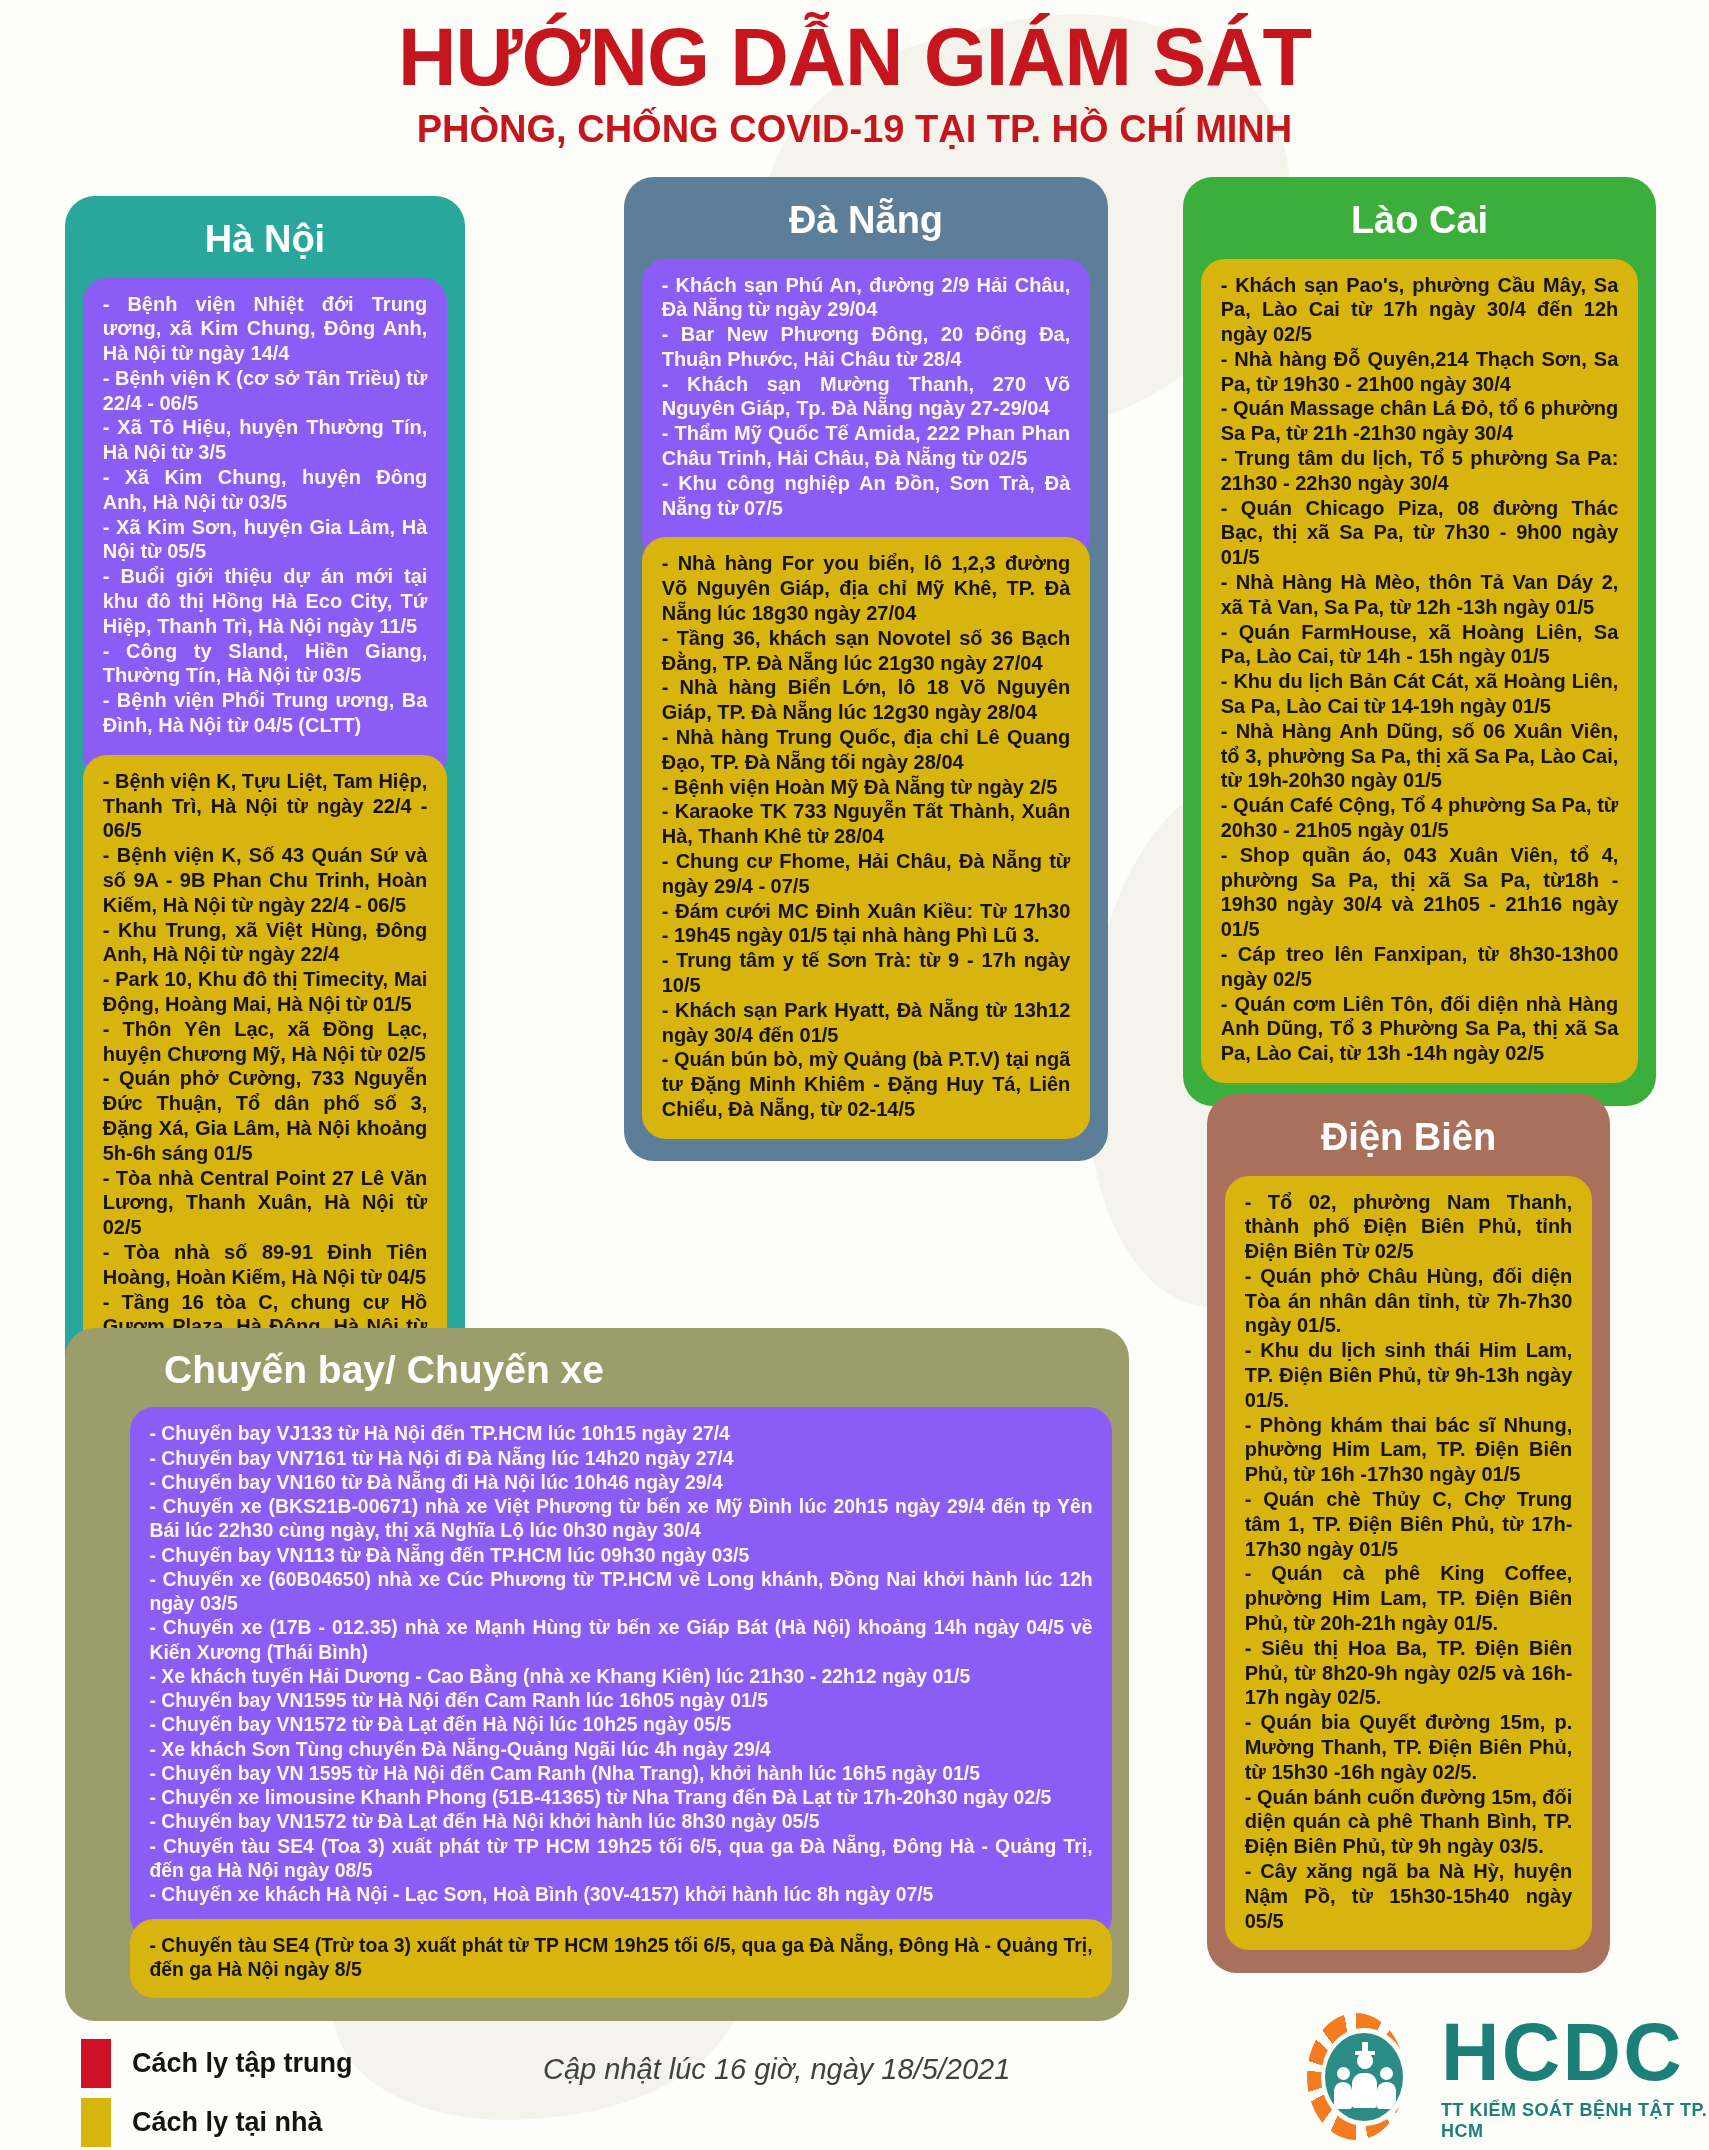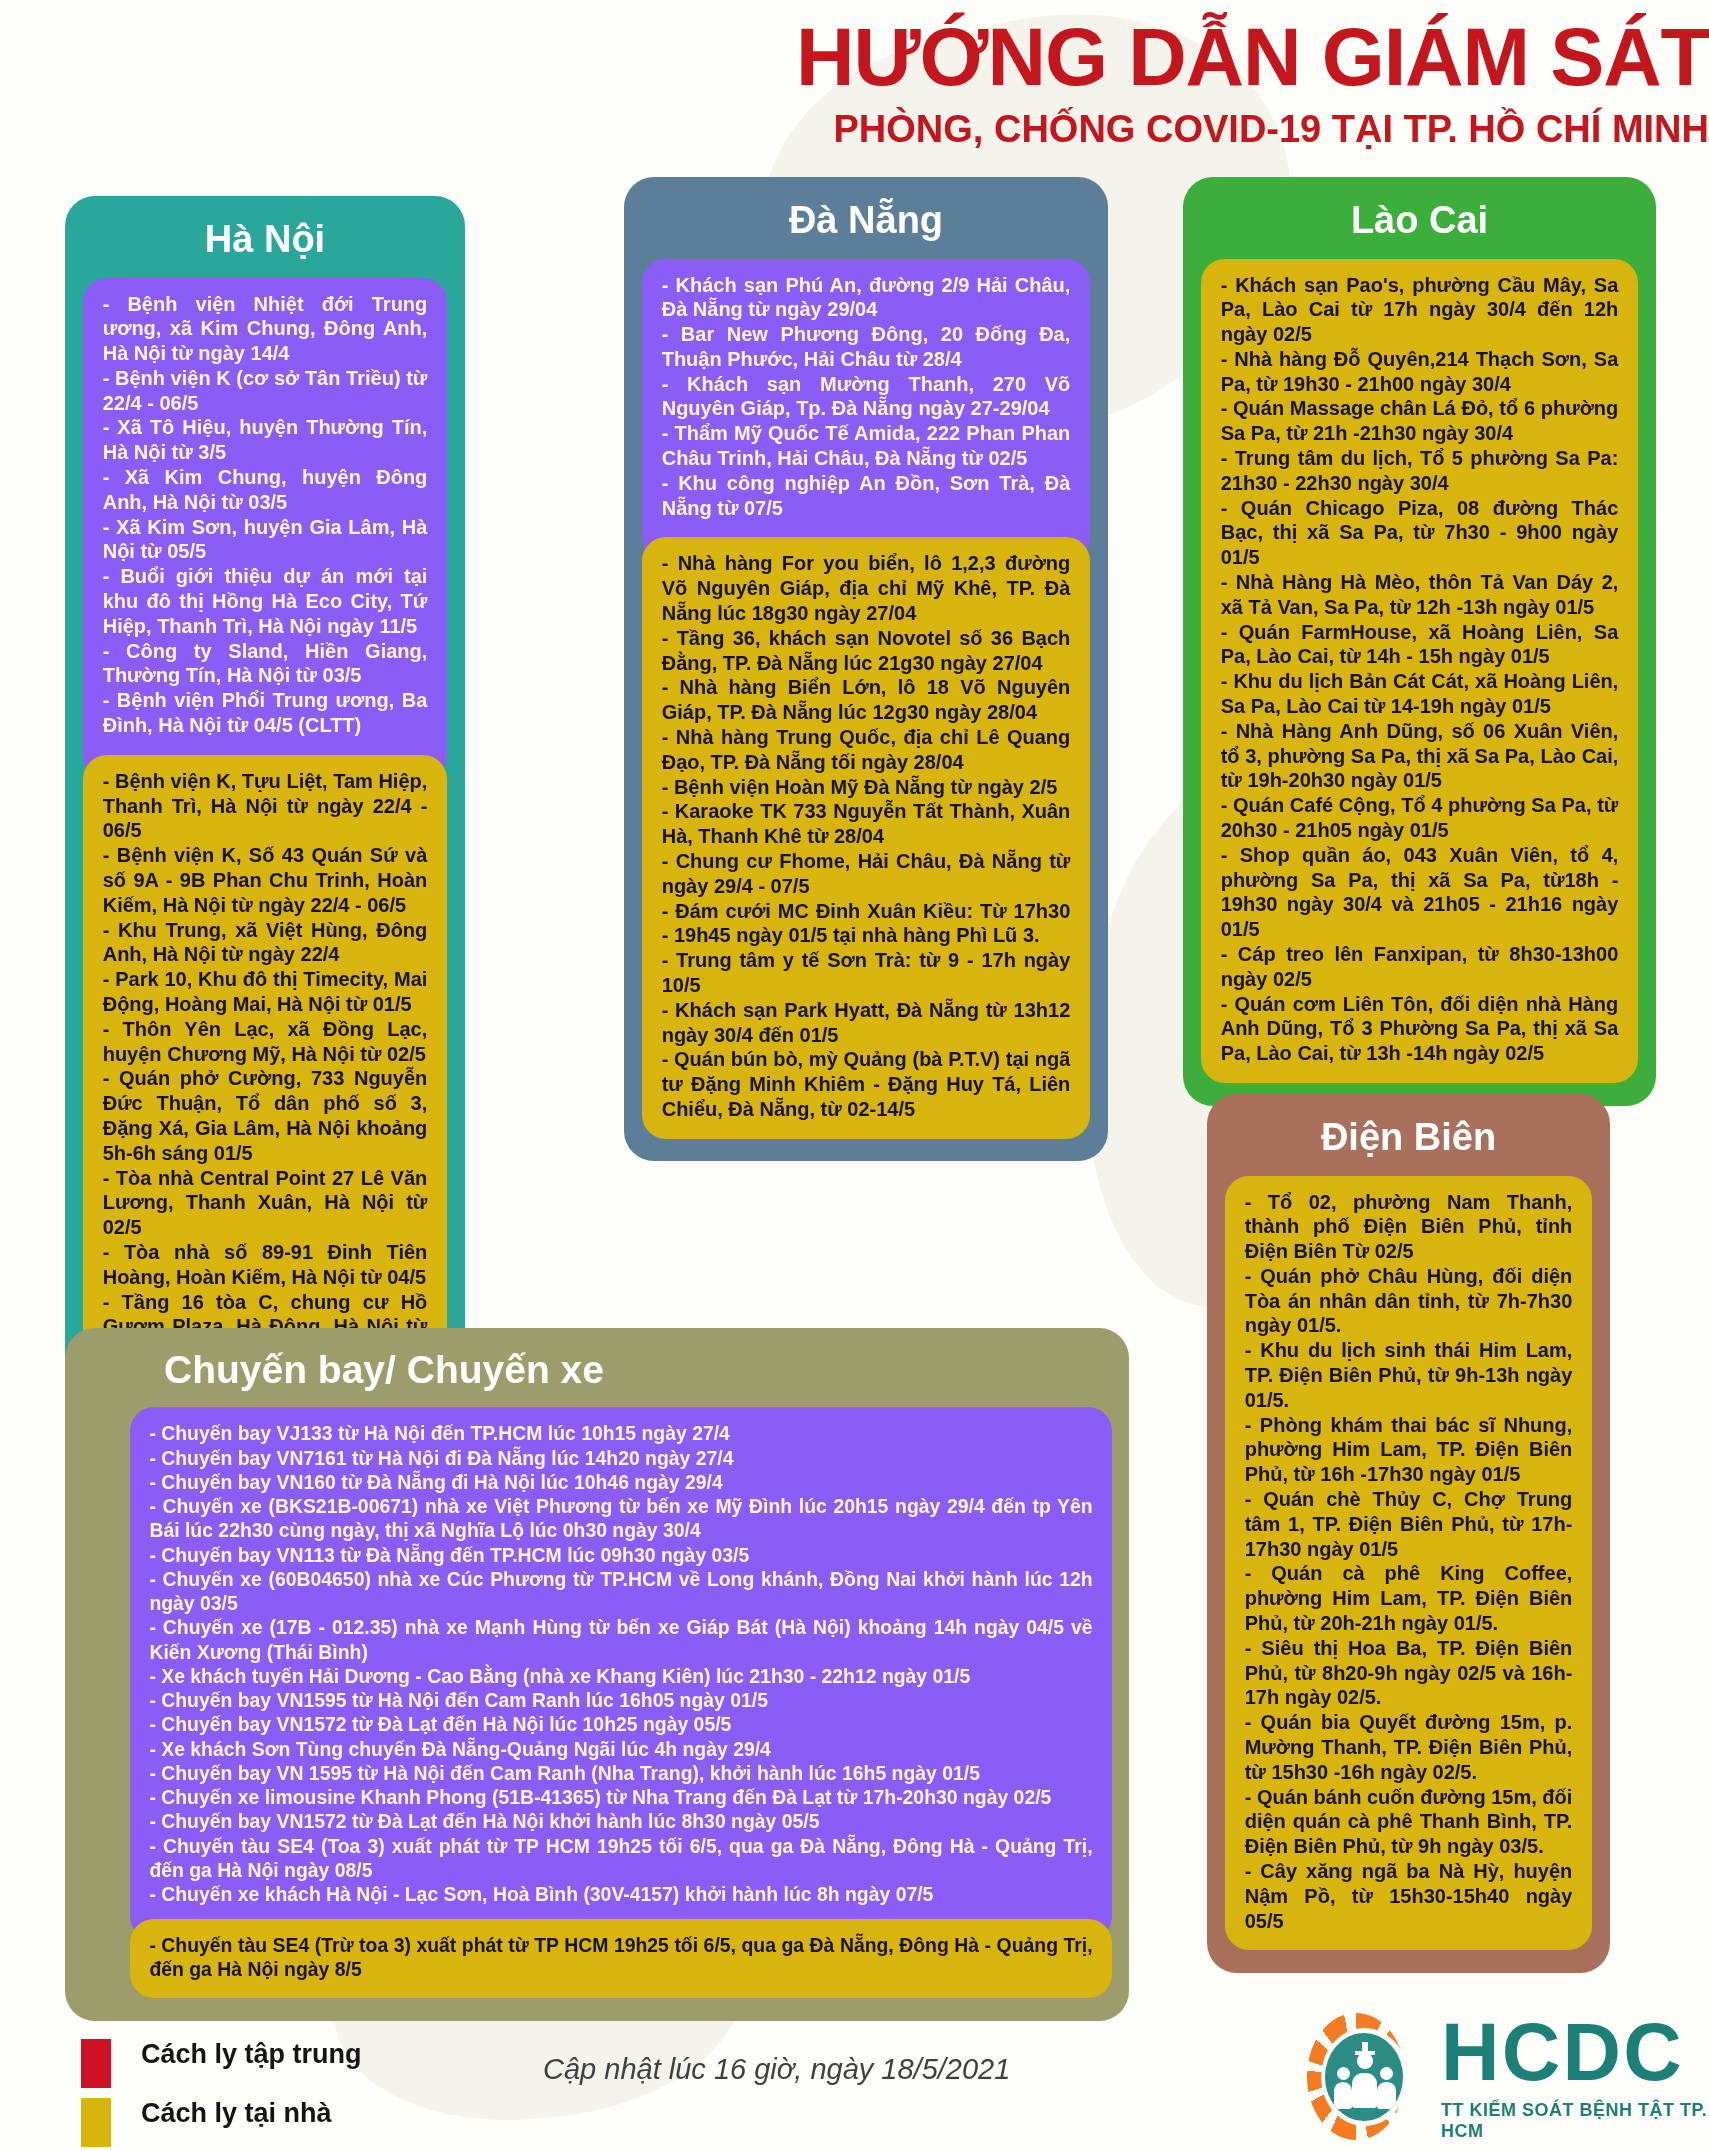"HƯỚNG DẪN GIÁM SÁT" header { text-align: right -> center }
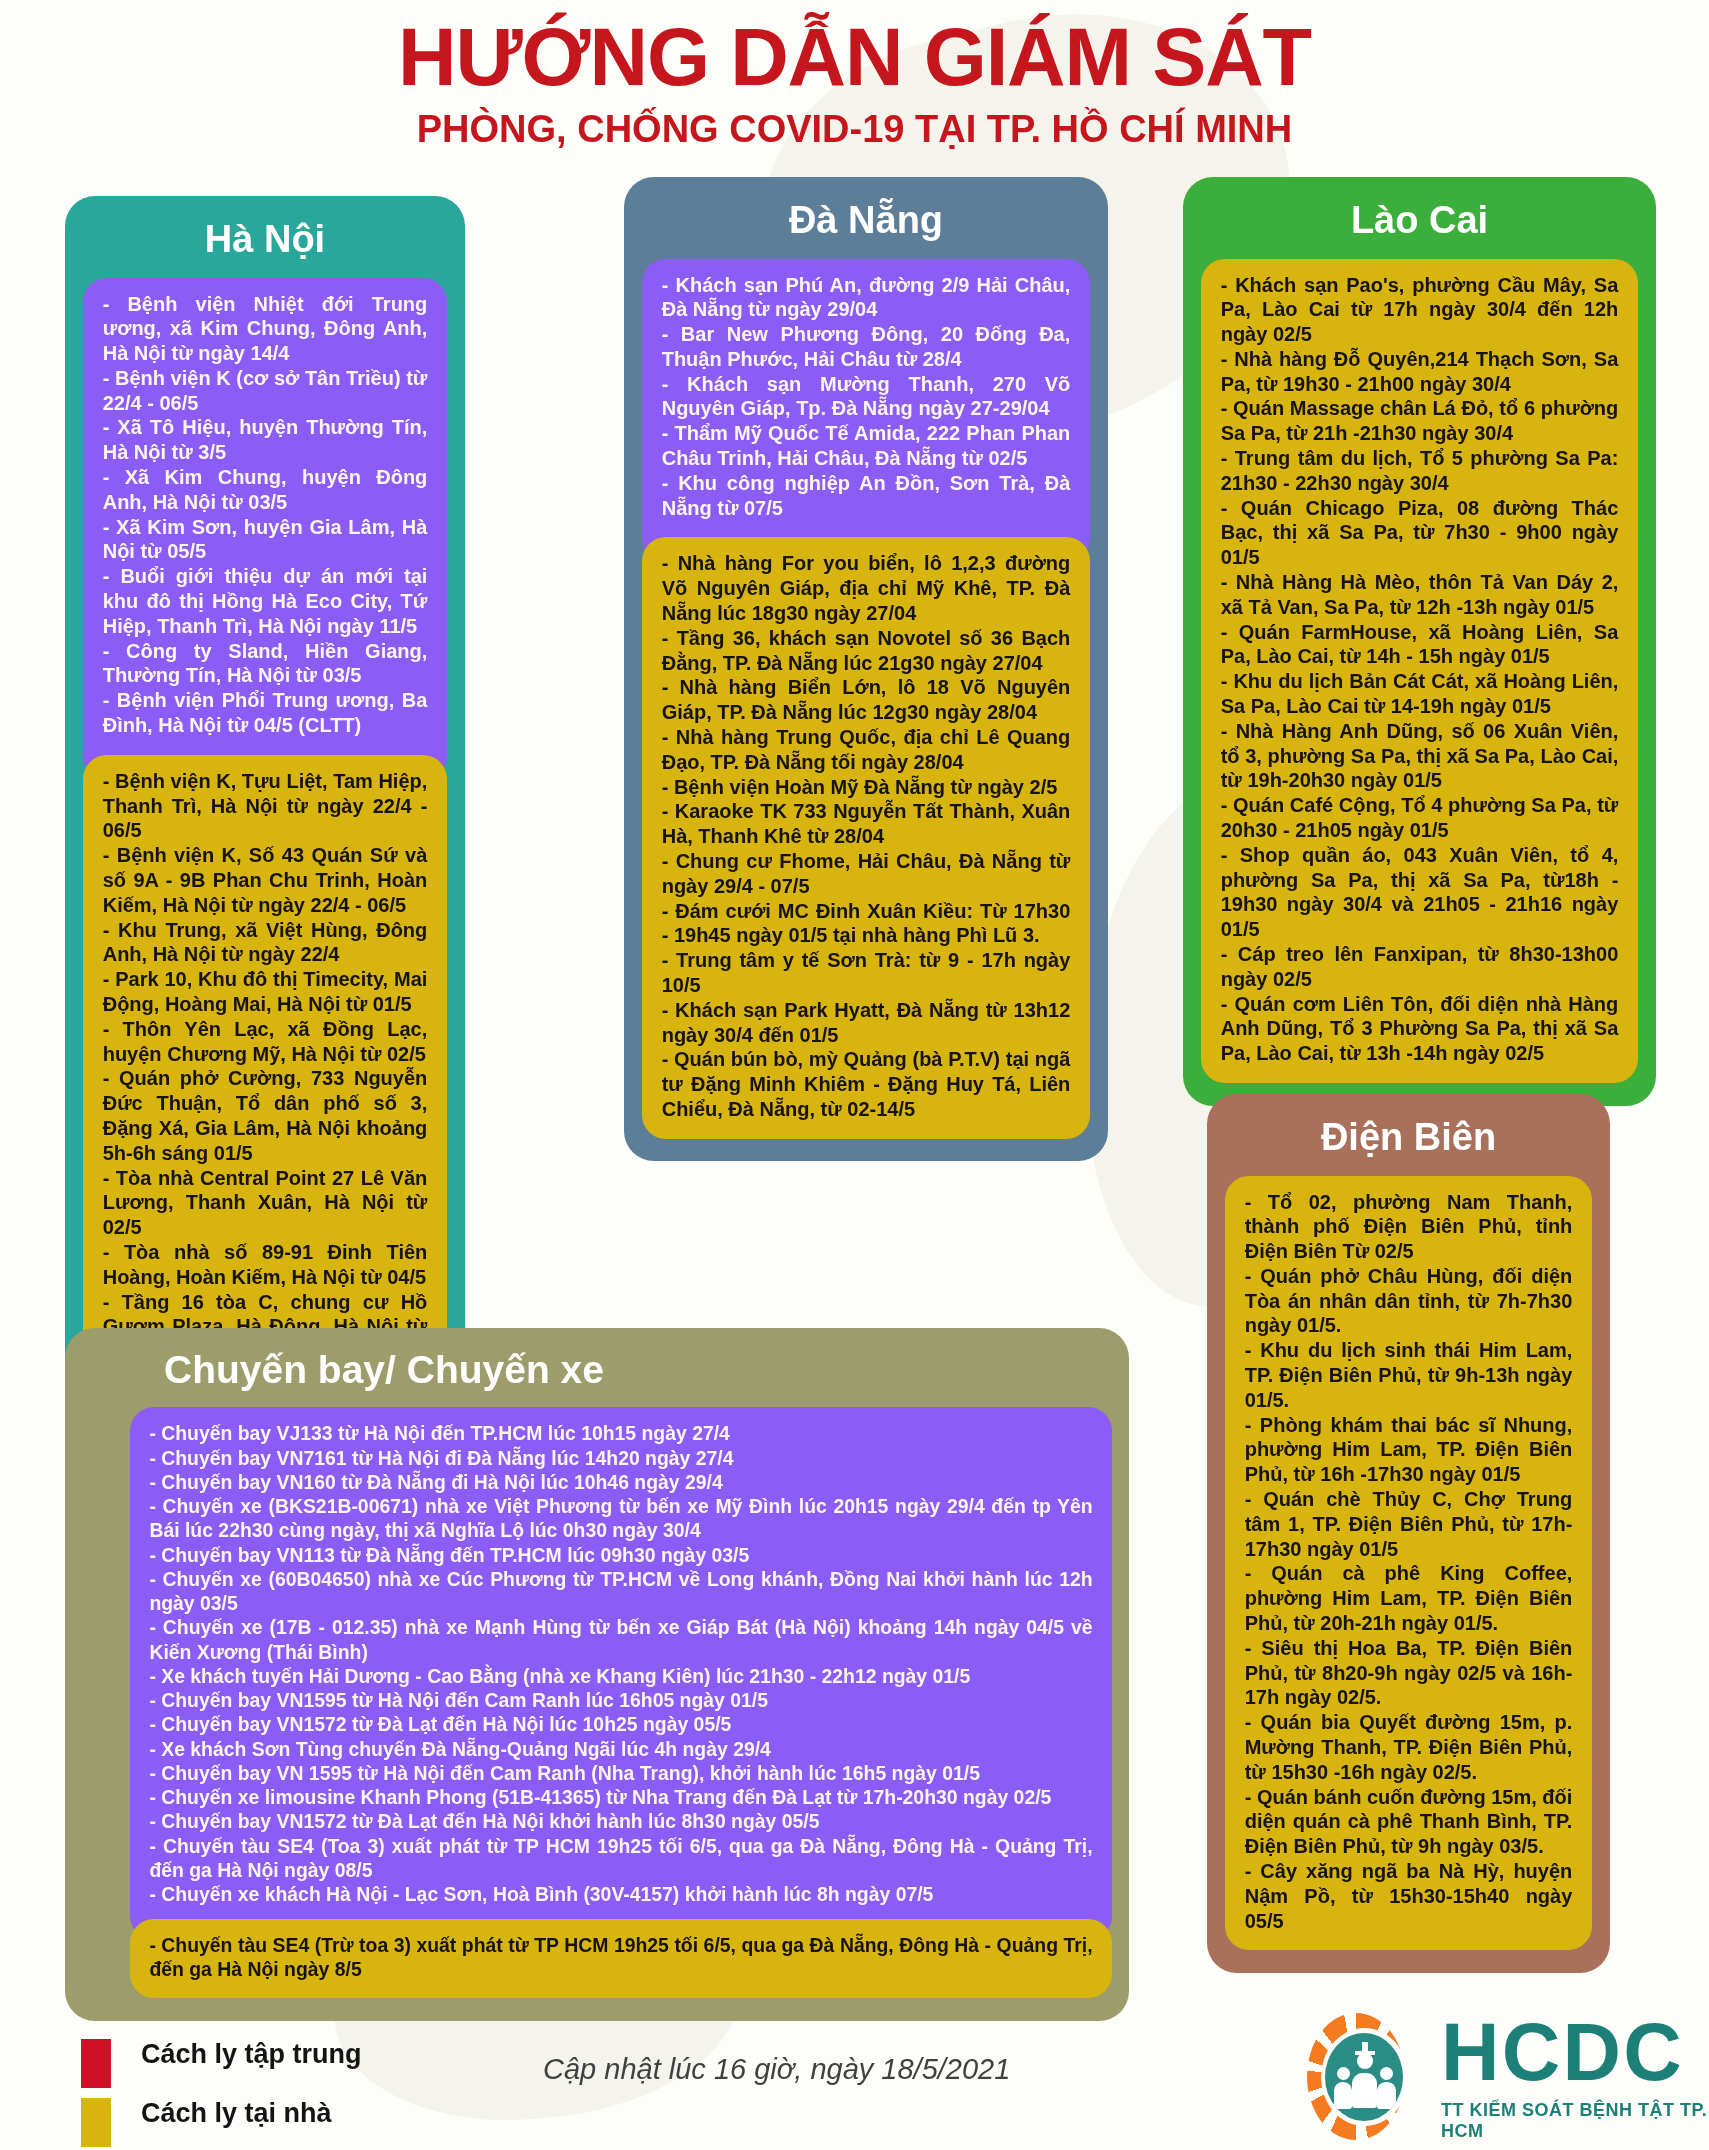"Cách ly tập trung" .legend-row { align-items: flex-start -> center; gap: 30px -> 21px }
